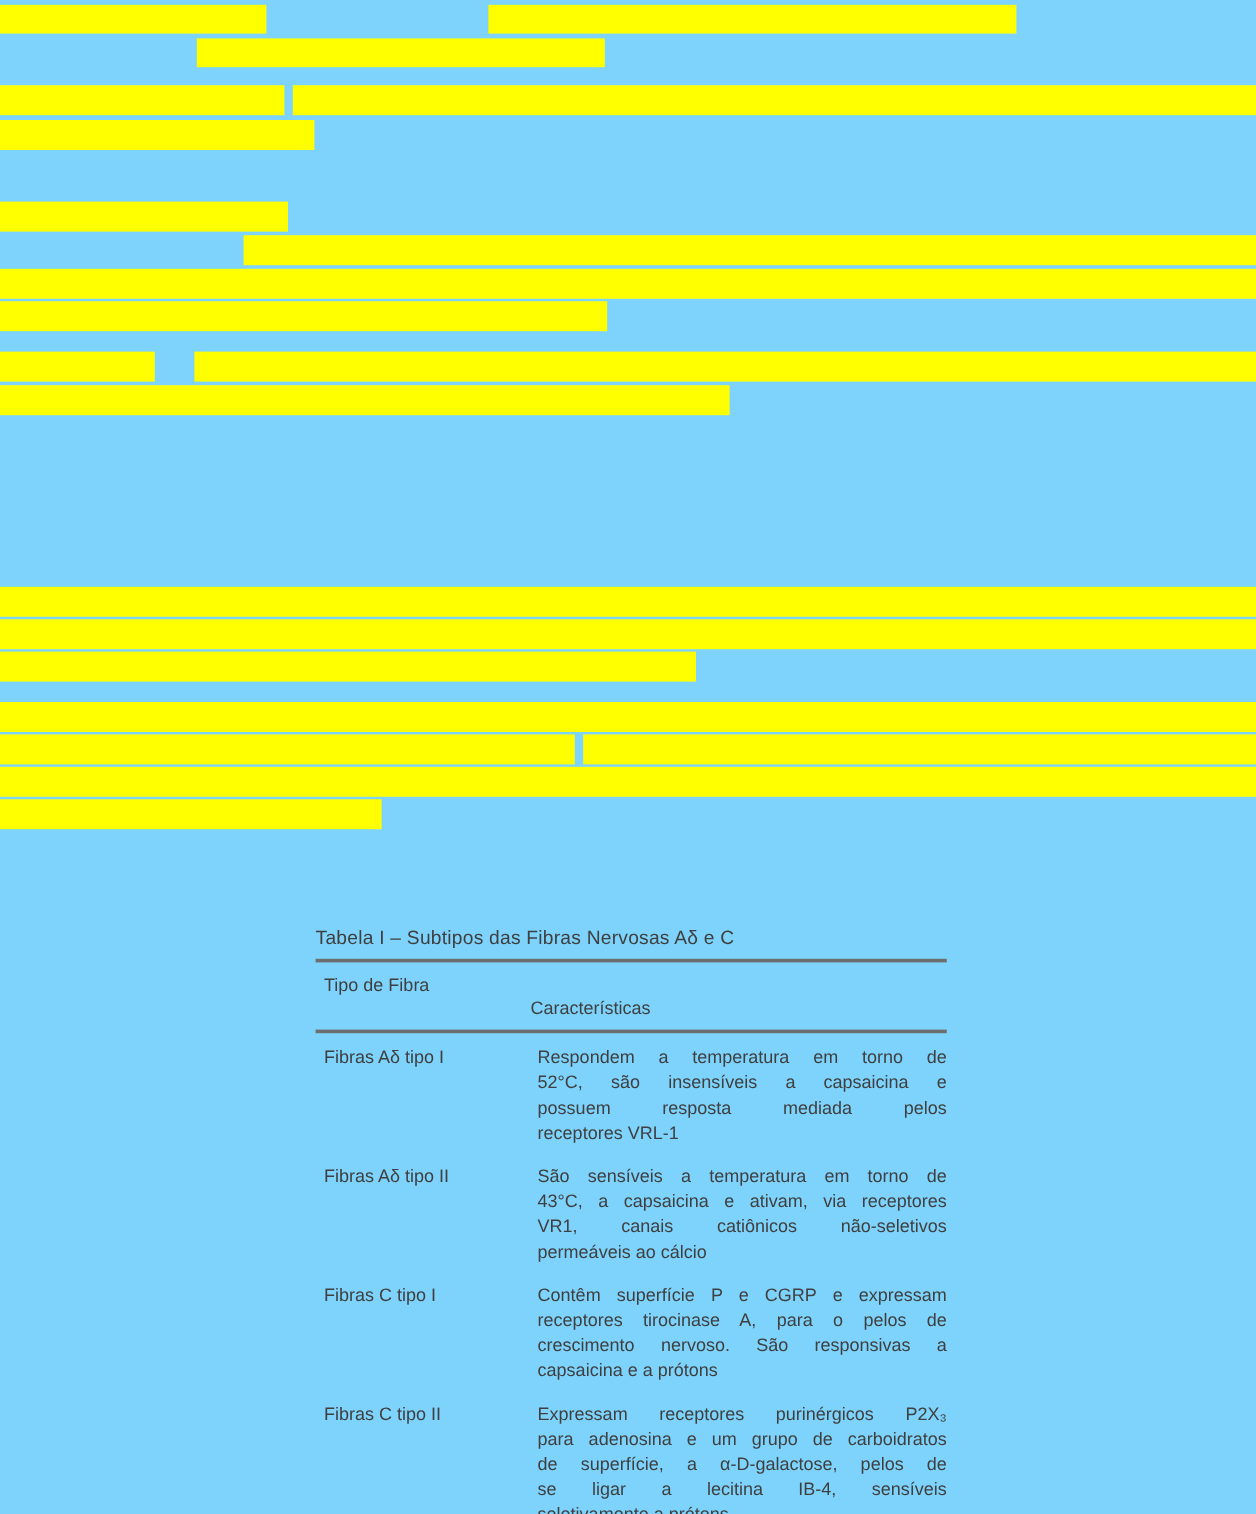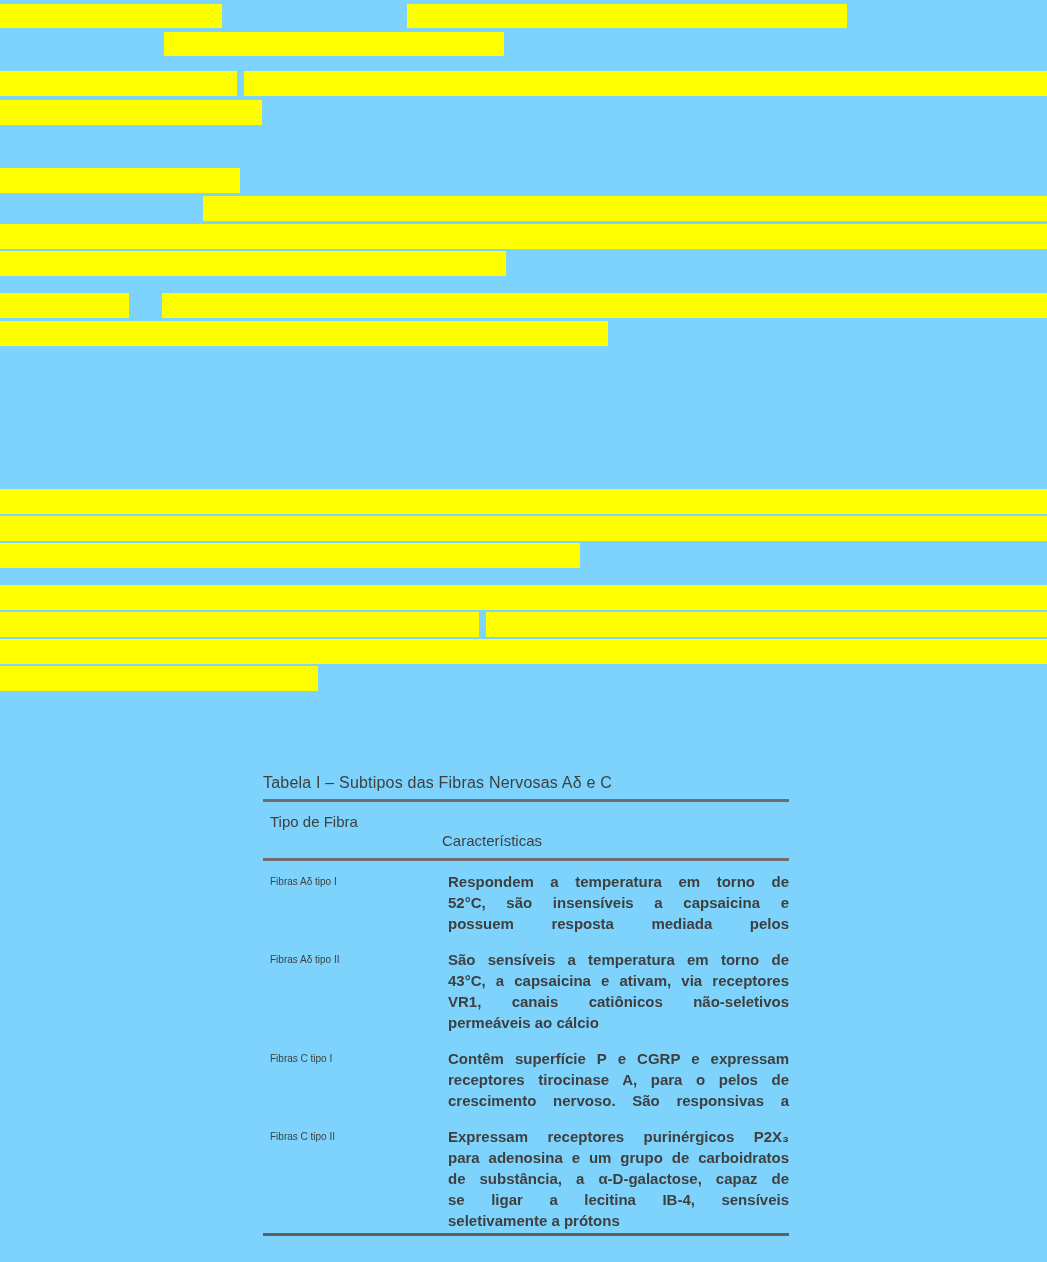"Fibras Aδ tipo I" .t-col1 { font-size: 10px -> 15px }
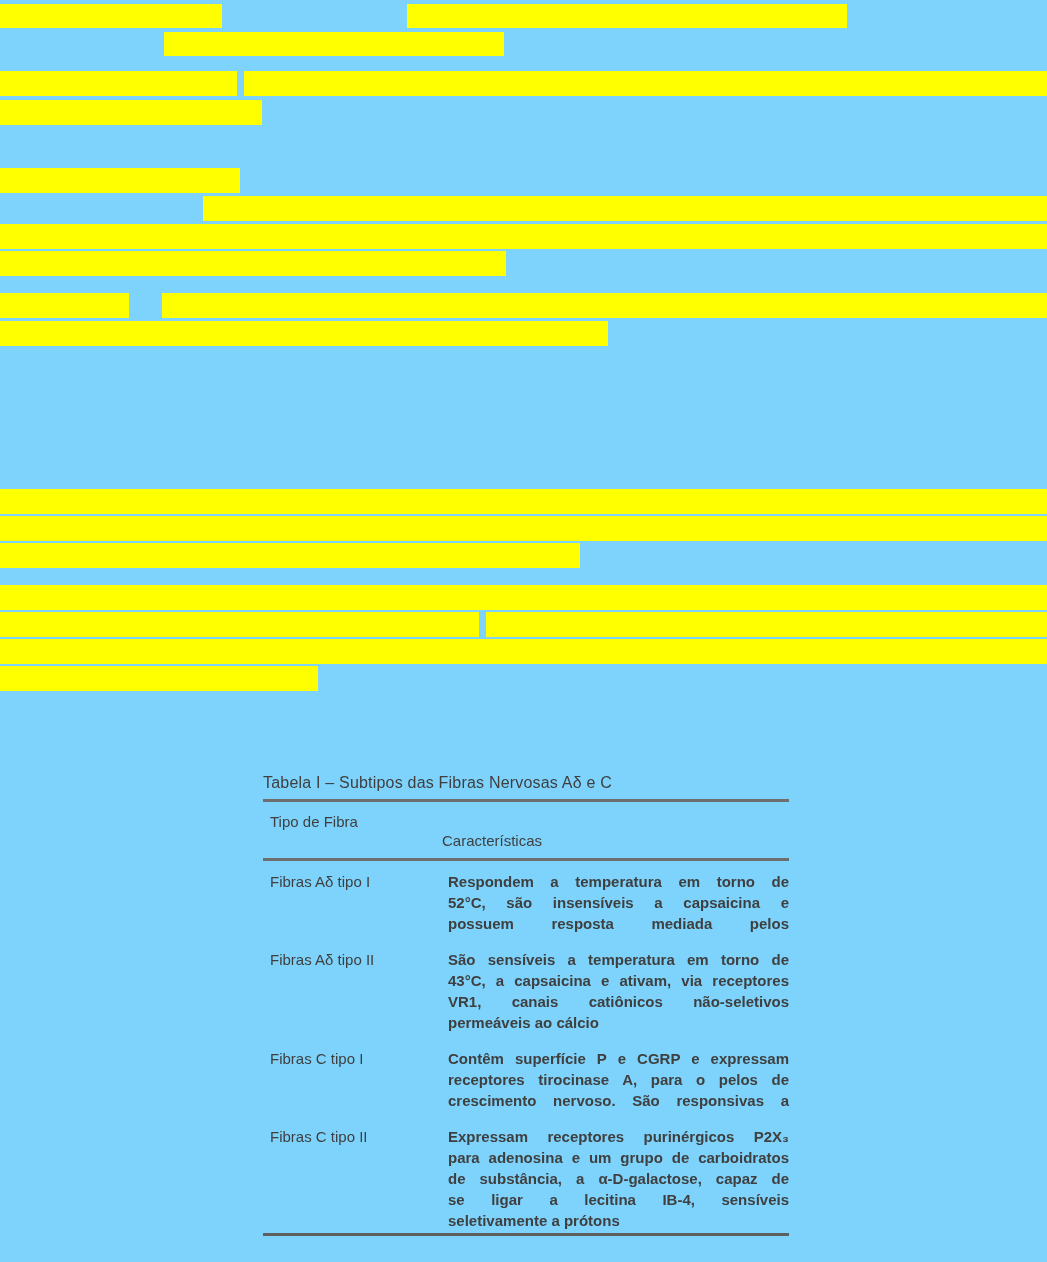"Respondem a temperatura em torno" .jline { font-weight: bold -> none }
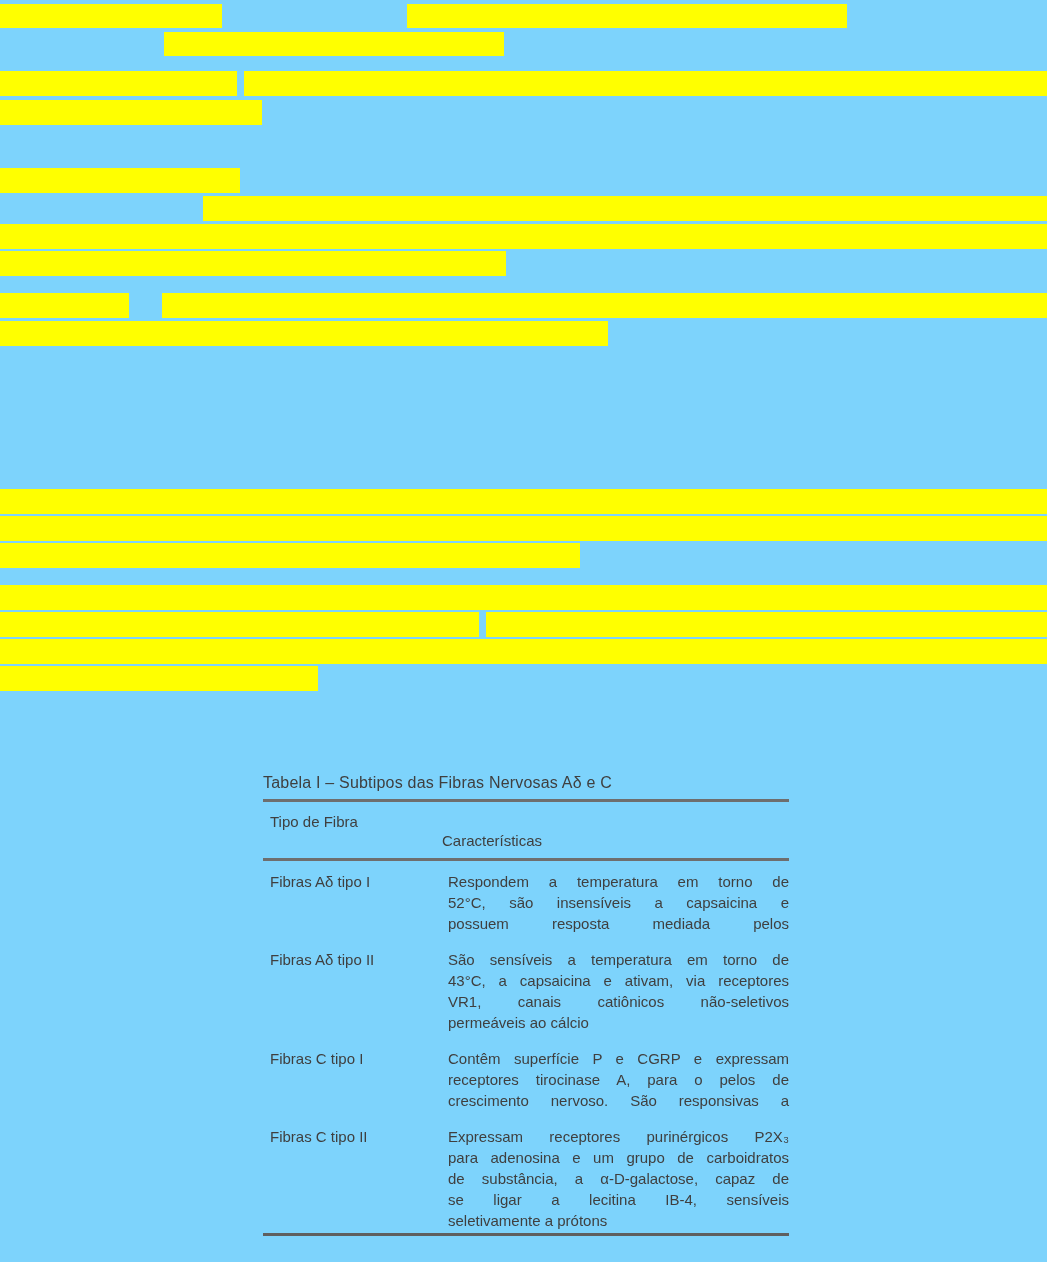"receptores VRL-1" div.jline { html: none -> <div>receptores VRL-1</div> }
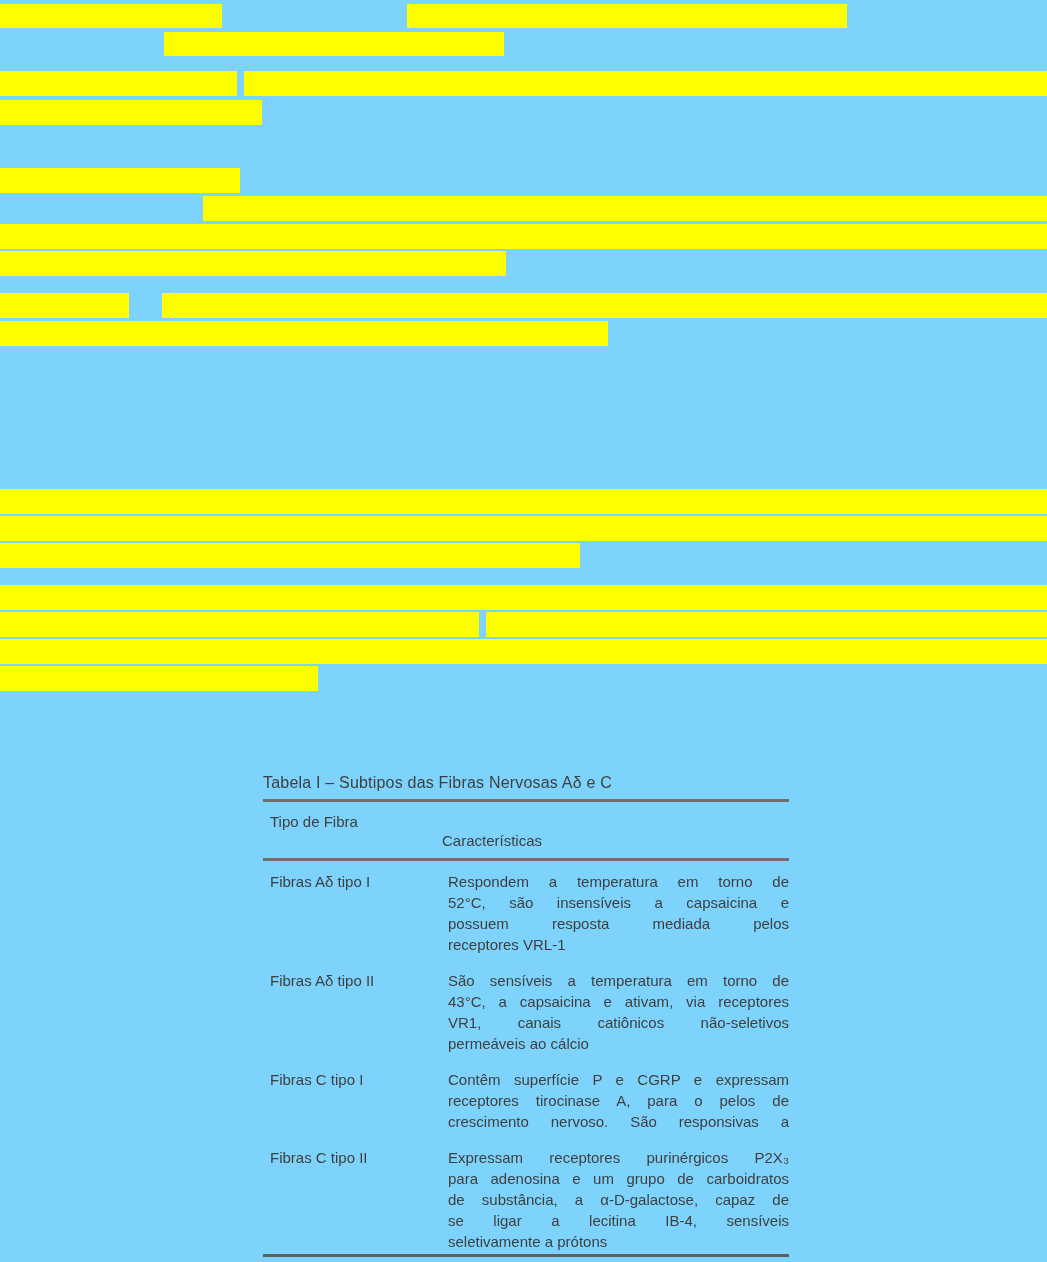"capsaicina e a prótons" div.jline { html: none -> <div>capsaicina e a prótons</div> }
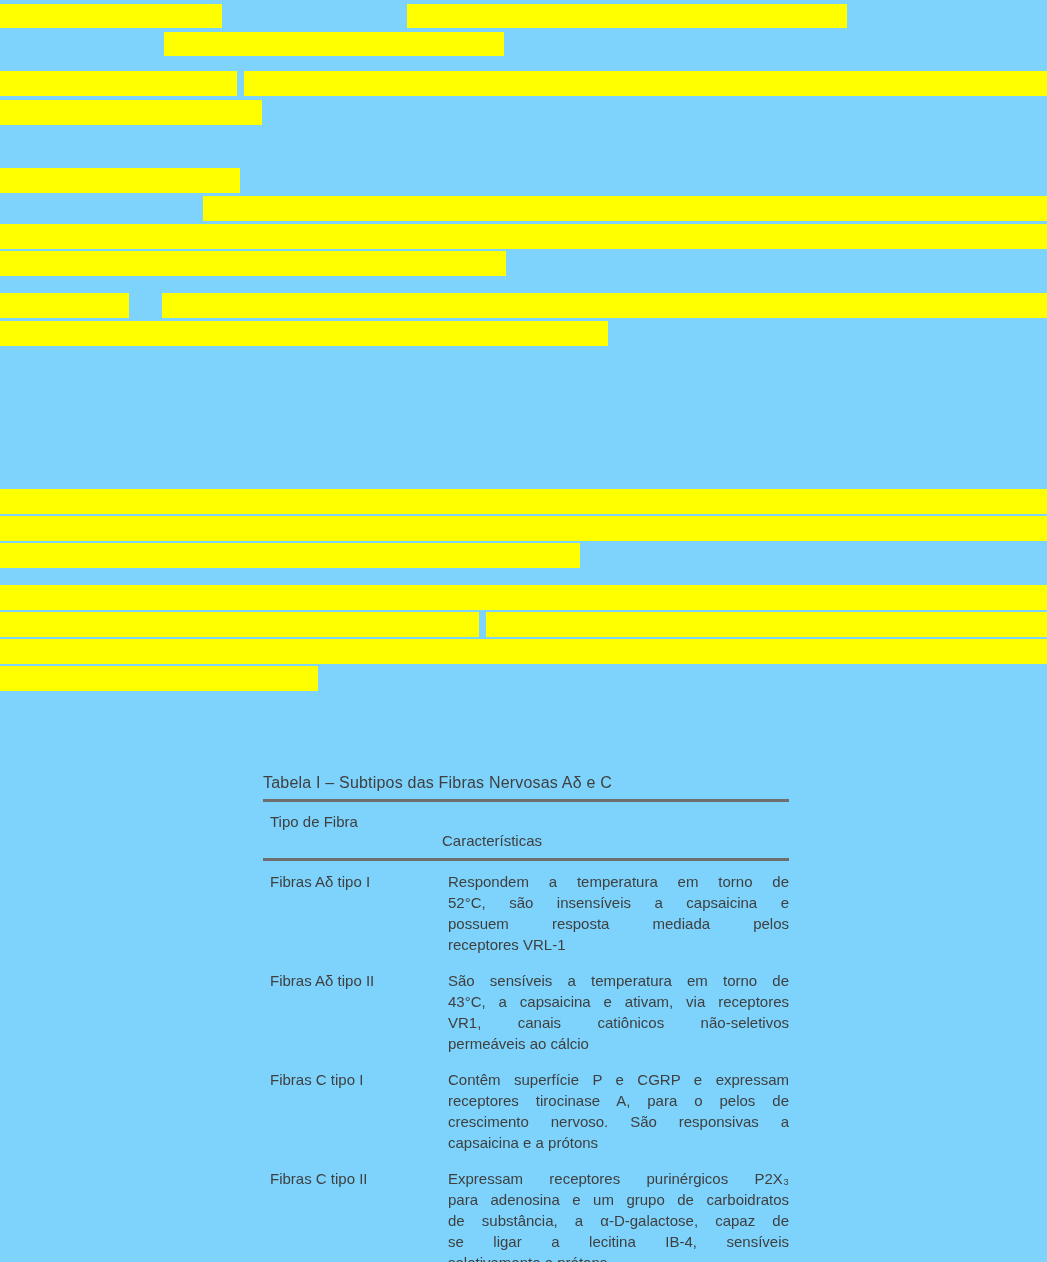"de substância, a α-D-galactose, capaz" div.jline { text: substância, a α-D-galactose, capaz -> superfície, a α-D-galactose, pelos }
